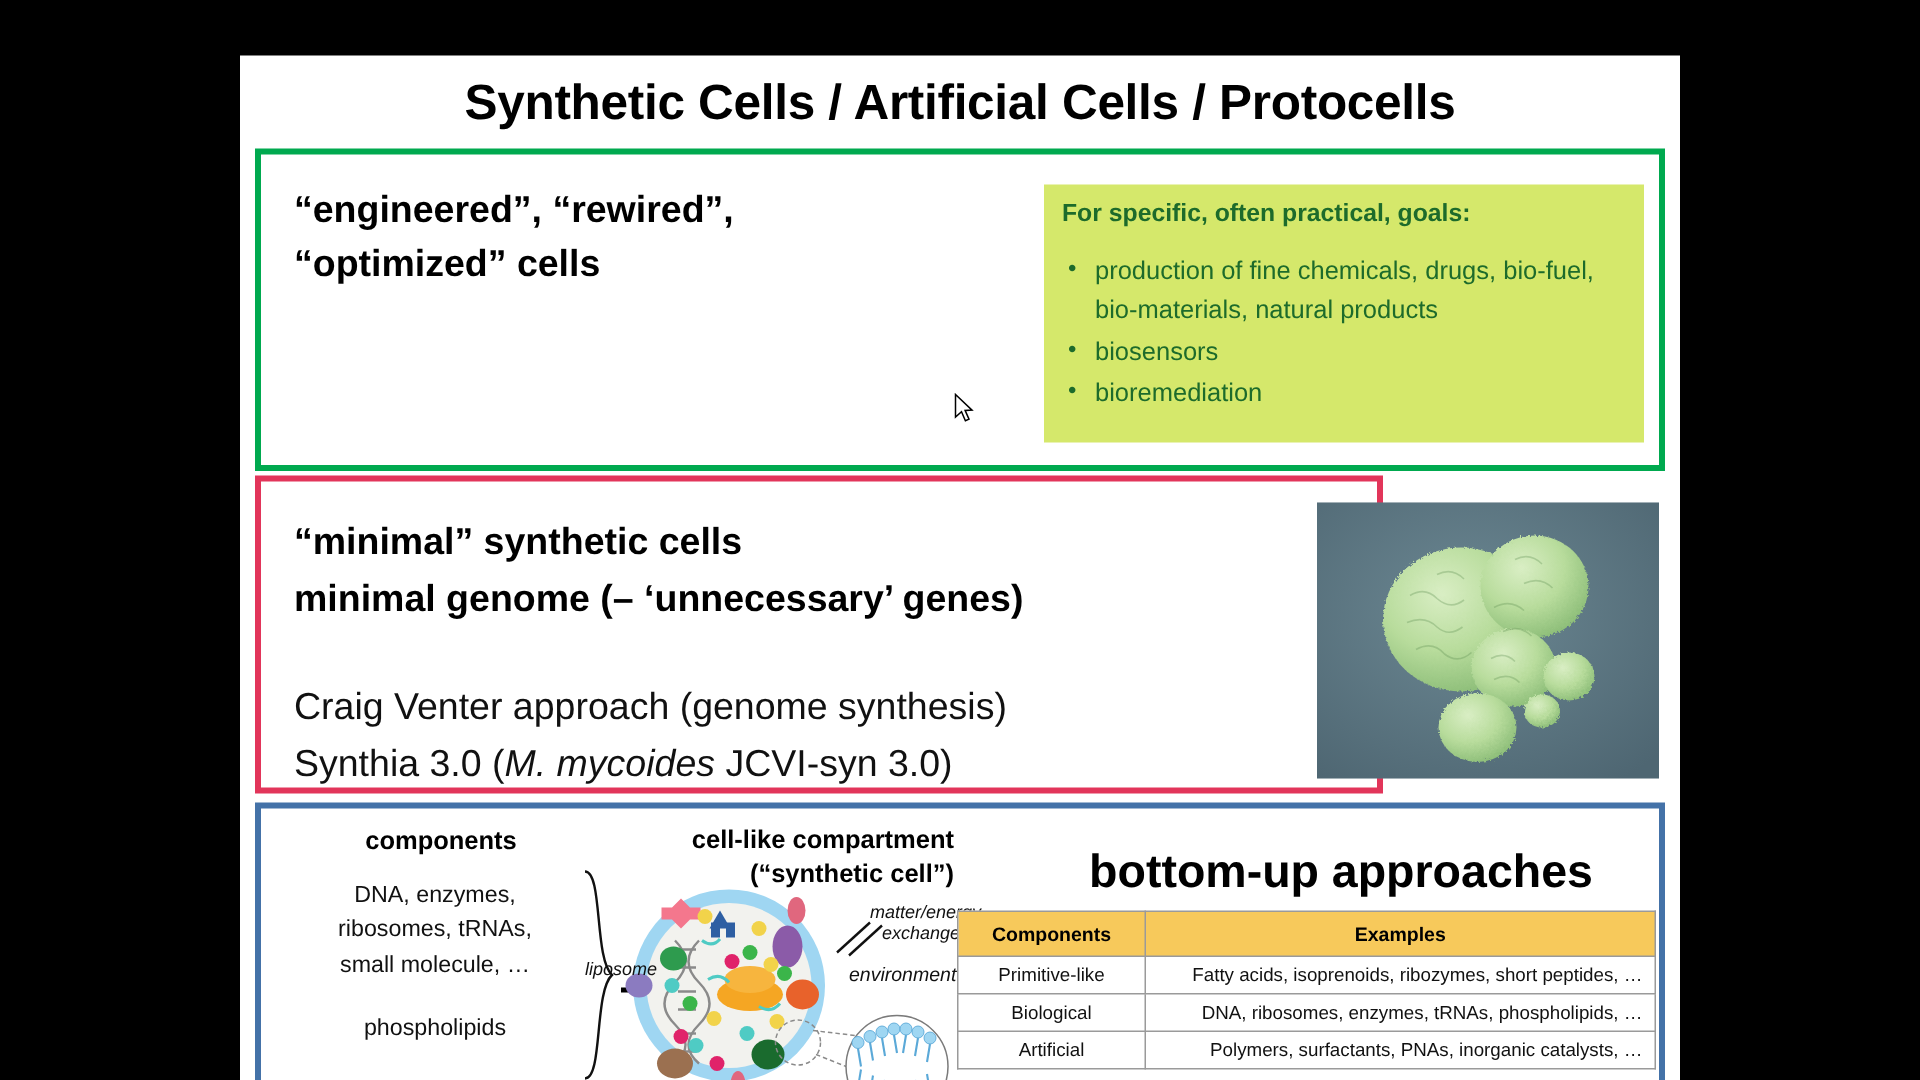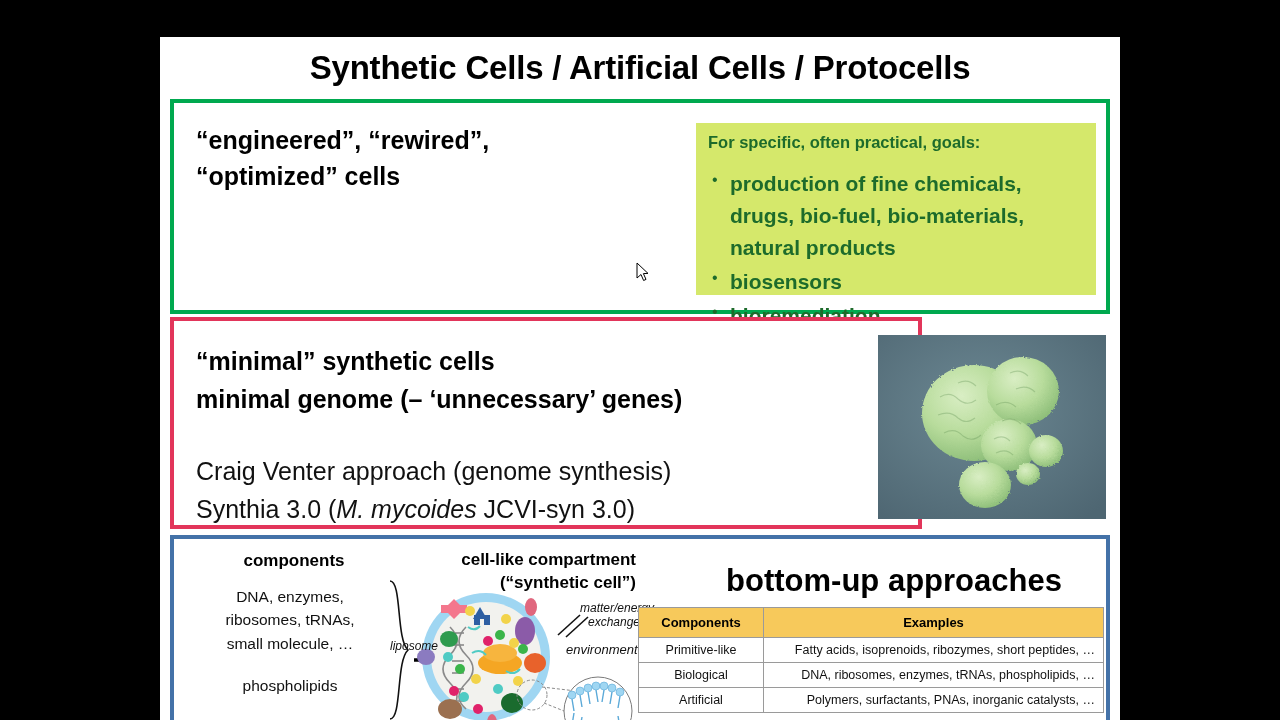"production of fine chemicals, drugs," .goal-text { font-size: 21px -> 17px; font-weight: bold -> normal }
